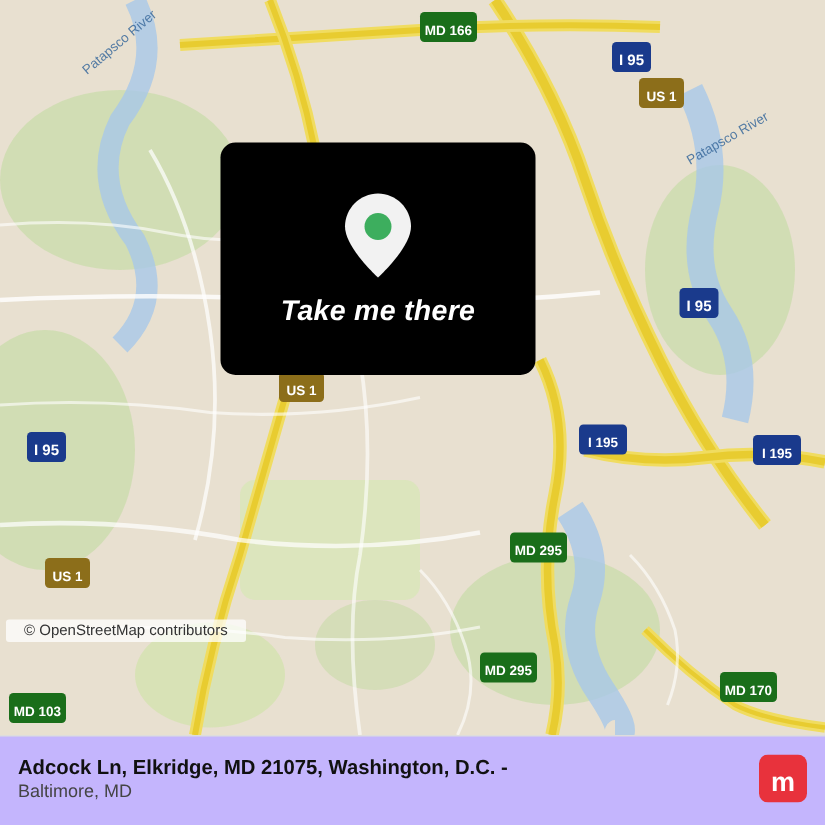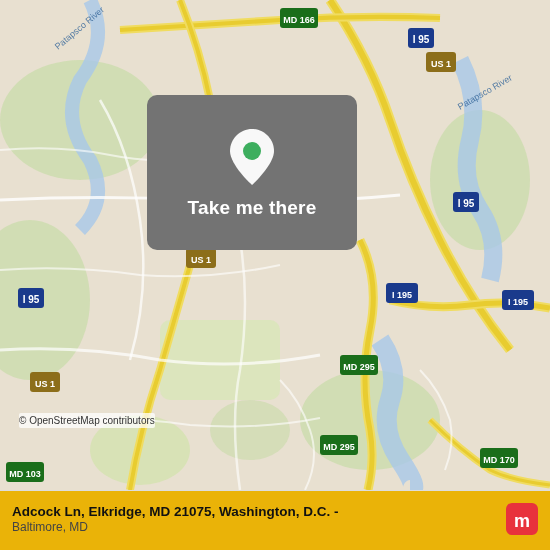"Take me there" #take-me-there-card { background-color: #737373 -> #000000; font-style: none -> italic }
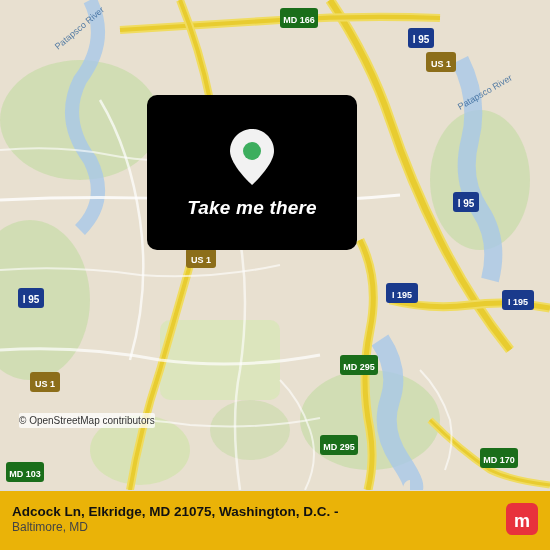"© OpenStreetMap contributors" #osm-credit { left: 19px -> 4px; padding: 2px 0 -> 2px 12px }
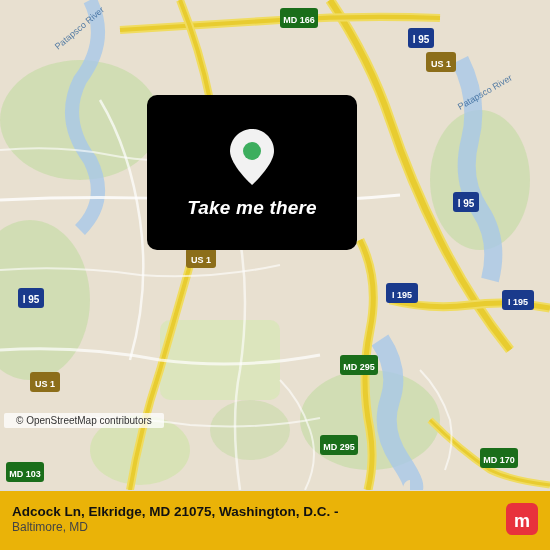"Adcock Ln, Elkridge, MD 21075," #info-bar { background-color: #eab308 -> #c4b5fd }
